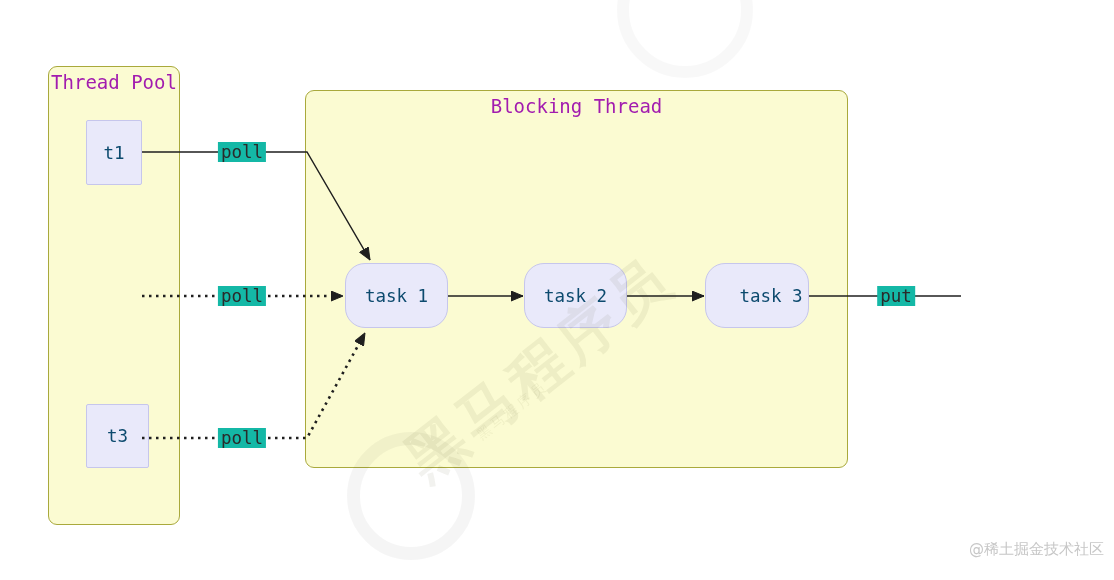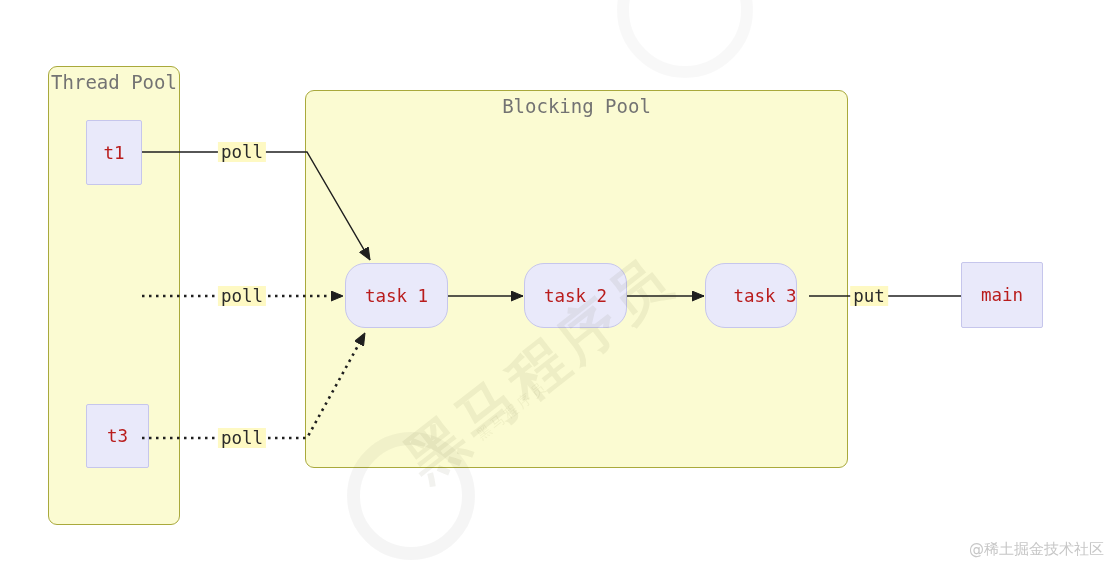"Thread Pool" .group-title { color: #737373 -> #a21caf }
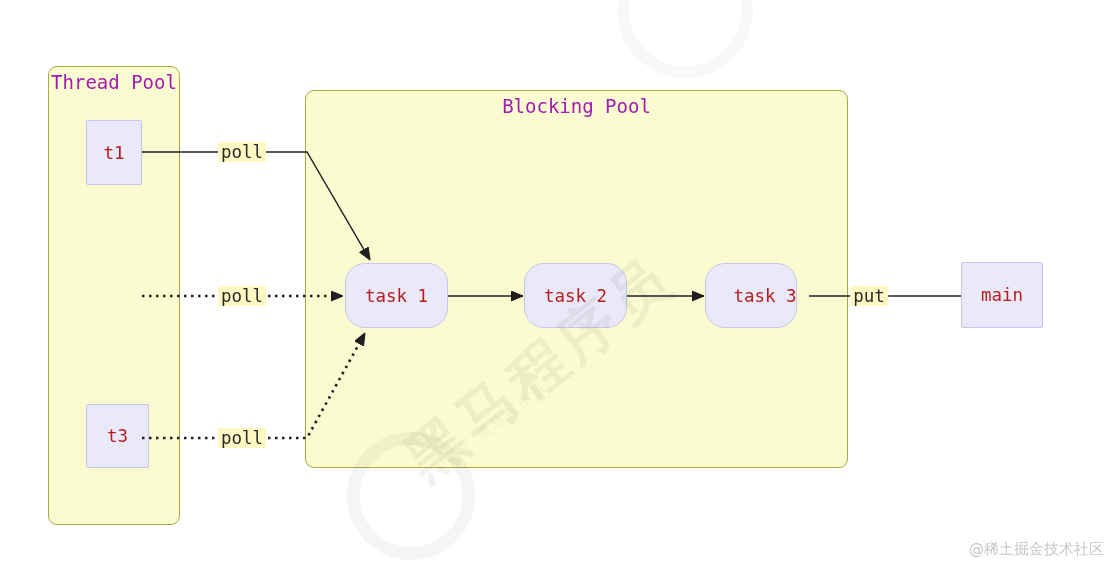"Blocking Pool" div.group-title { text: Pool -> Thread }
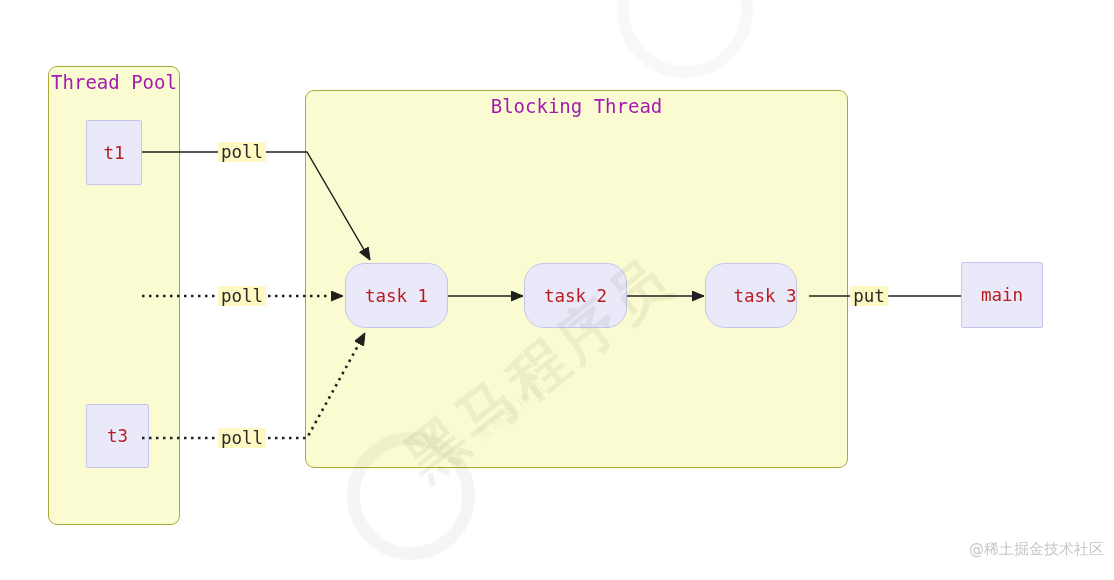"t1" .node { color: #b91c1c -> #0c4a6e }
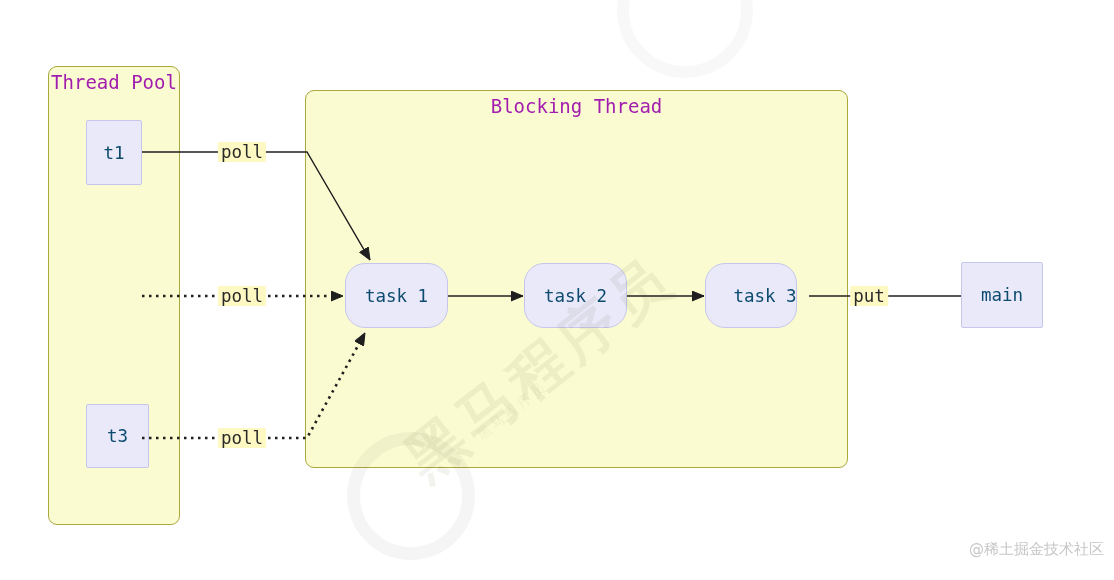"poll" .edge-label { background: #fef9c3 -> #14b8a6 }
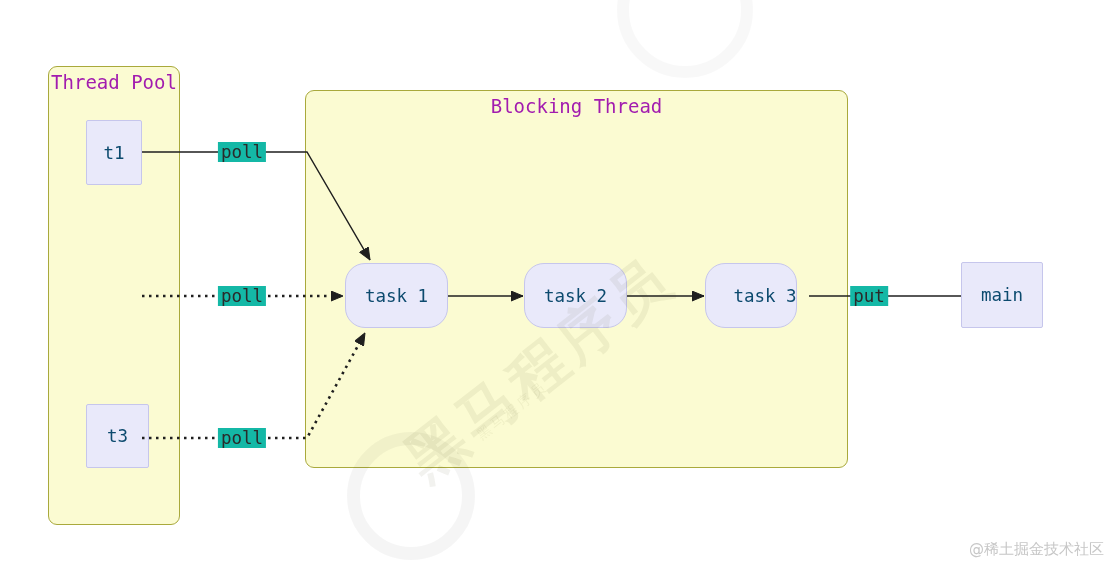"task 3" #node-task3 { width: 92px -> 104px }
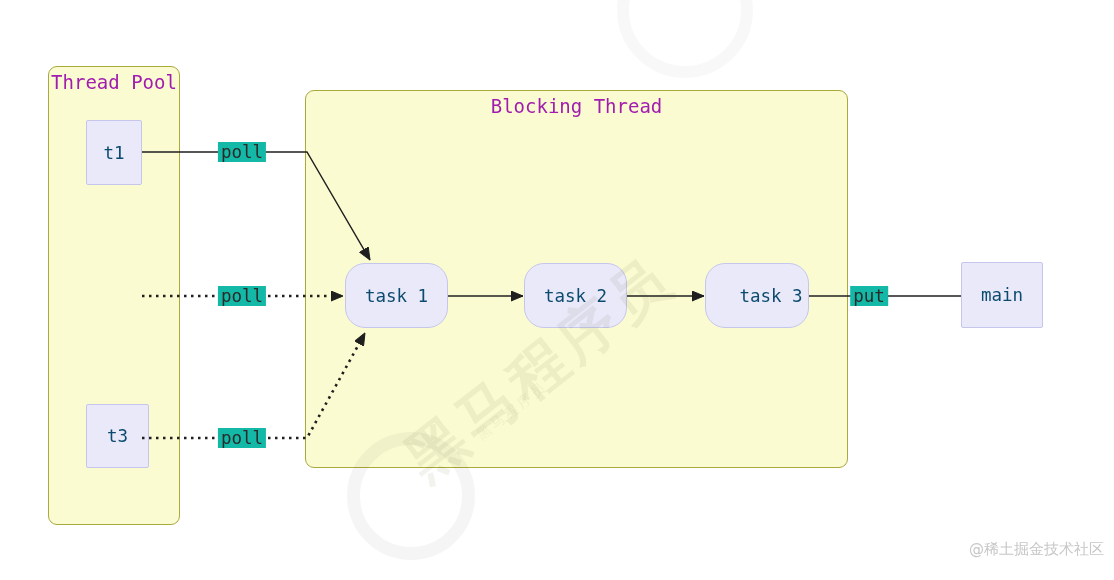"put" #label-put { left: 869px -> 896px }
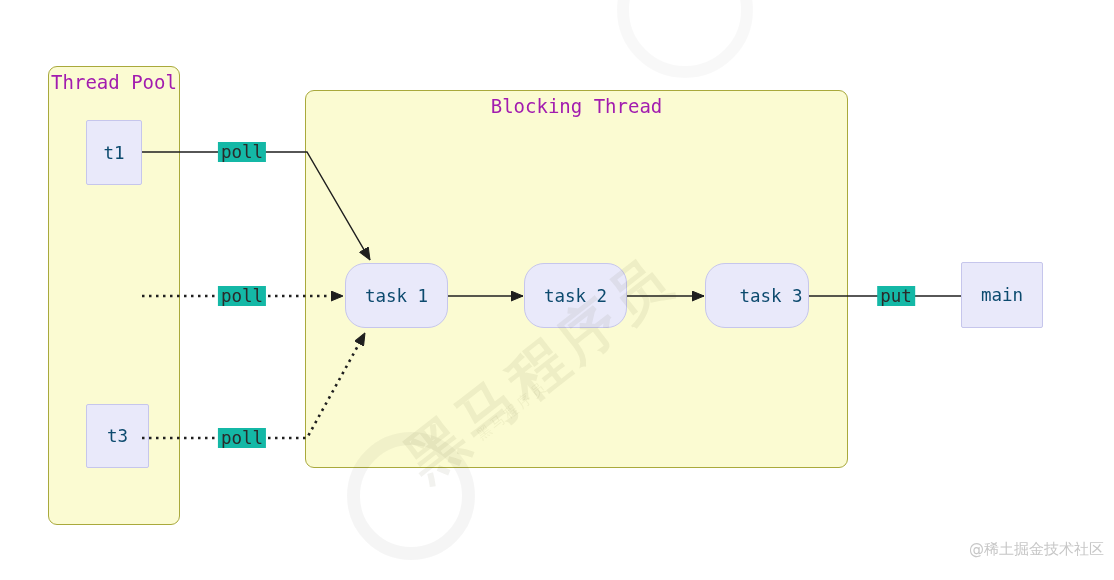"main" div.node { html: <div>main</div> -> none }
